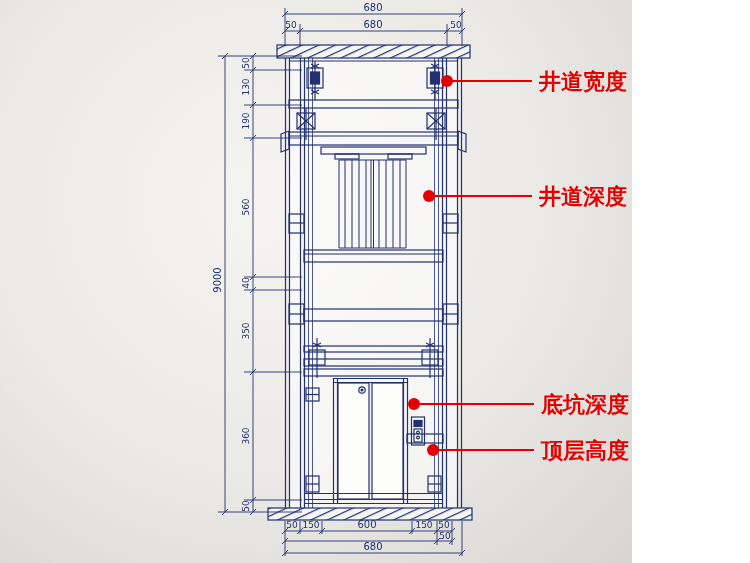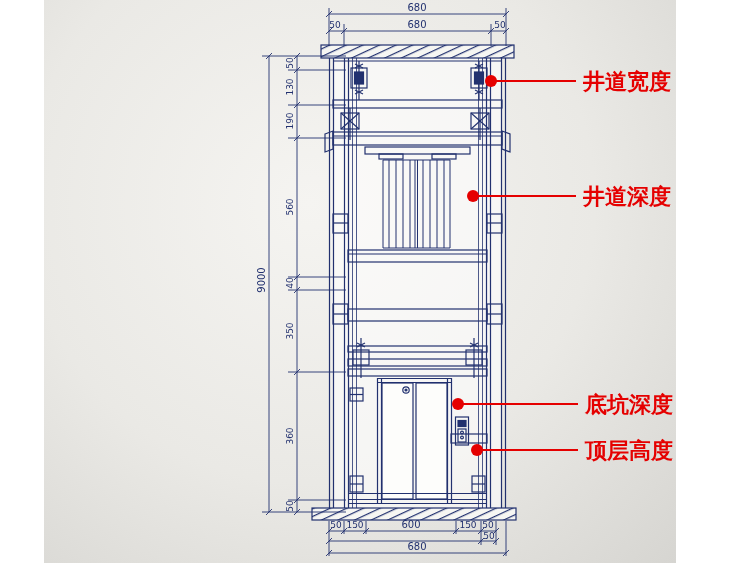"680" .stage { margin-left: 44px -> none }
